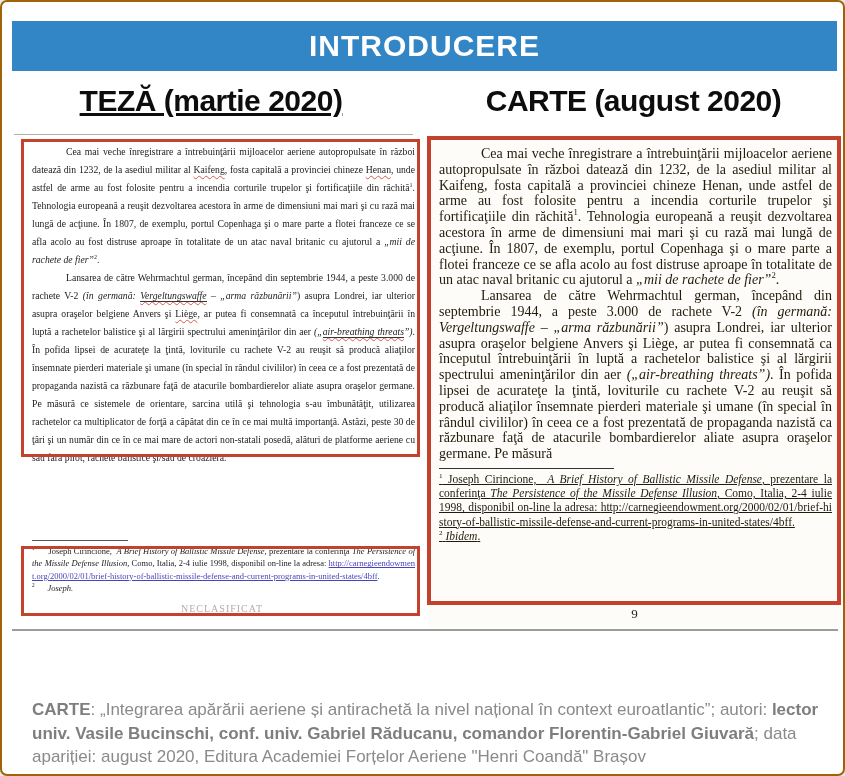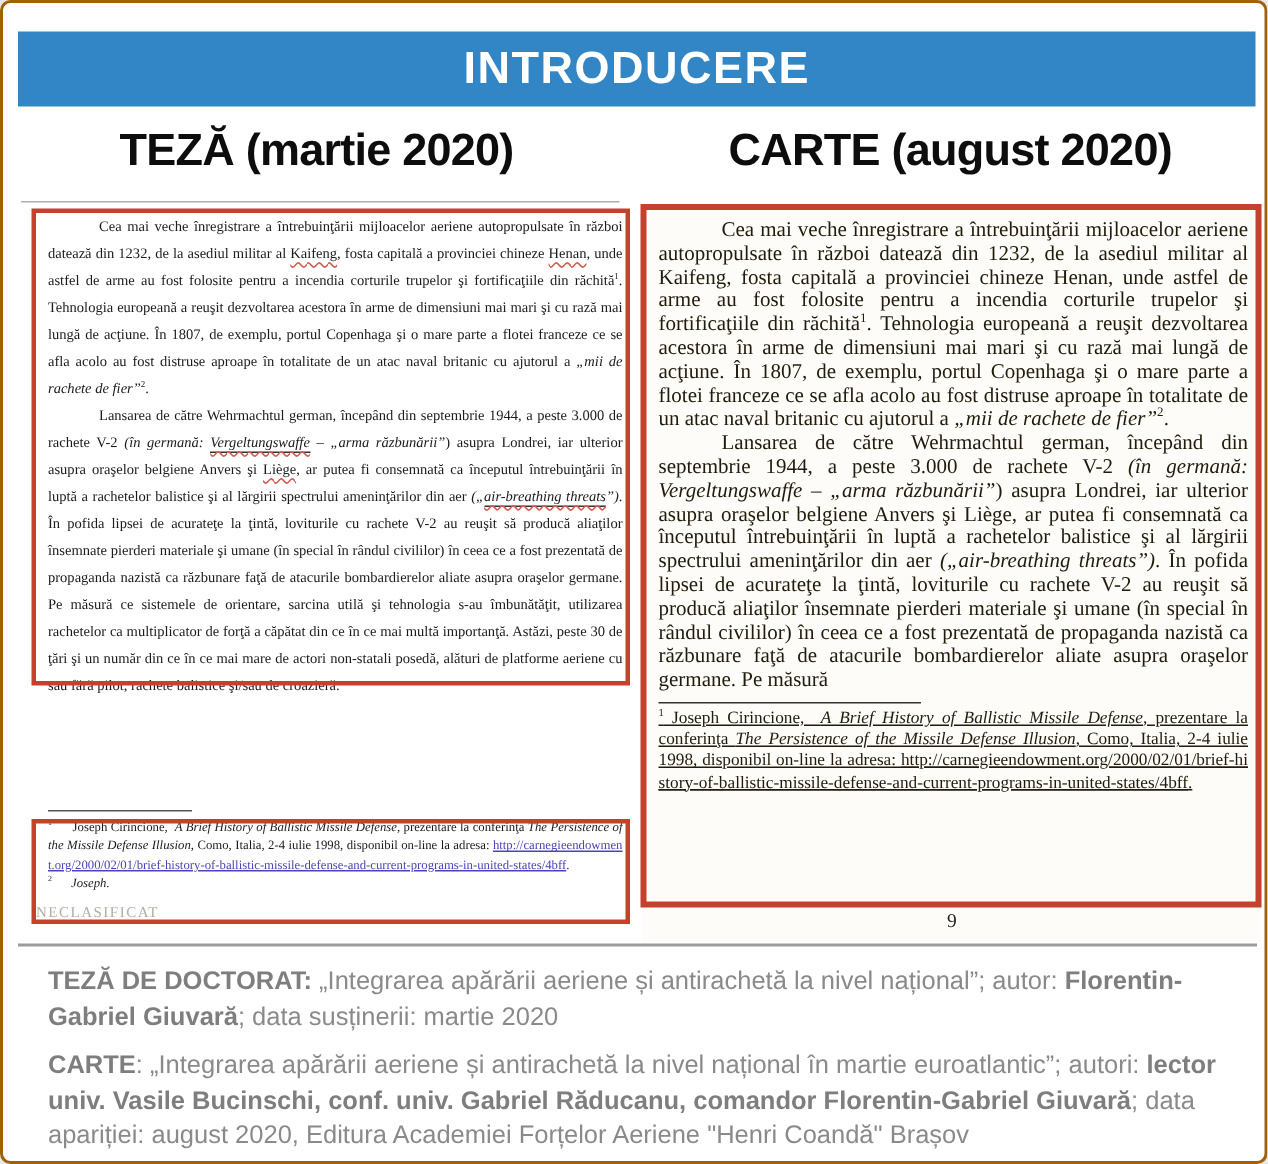"TEZĂ (martie 2020)" .head.hl { text-decoration: none -> underline }
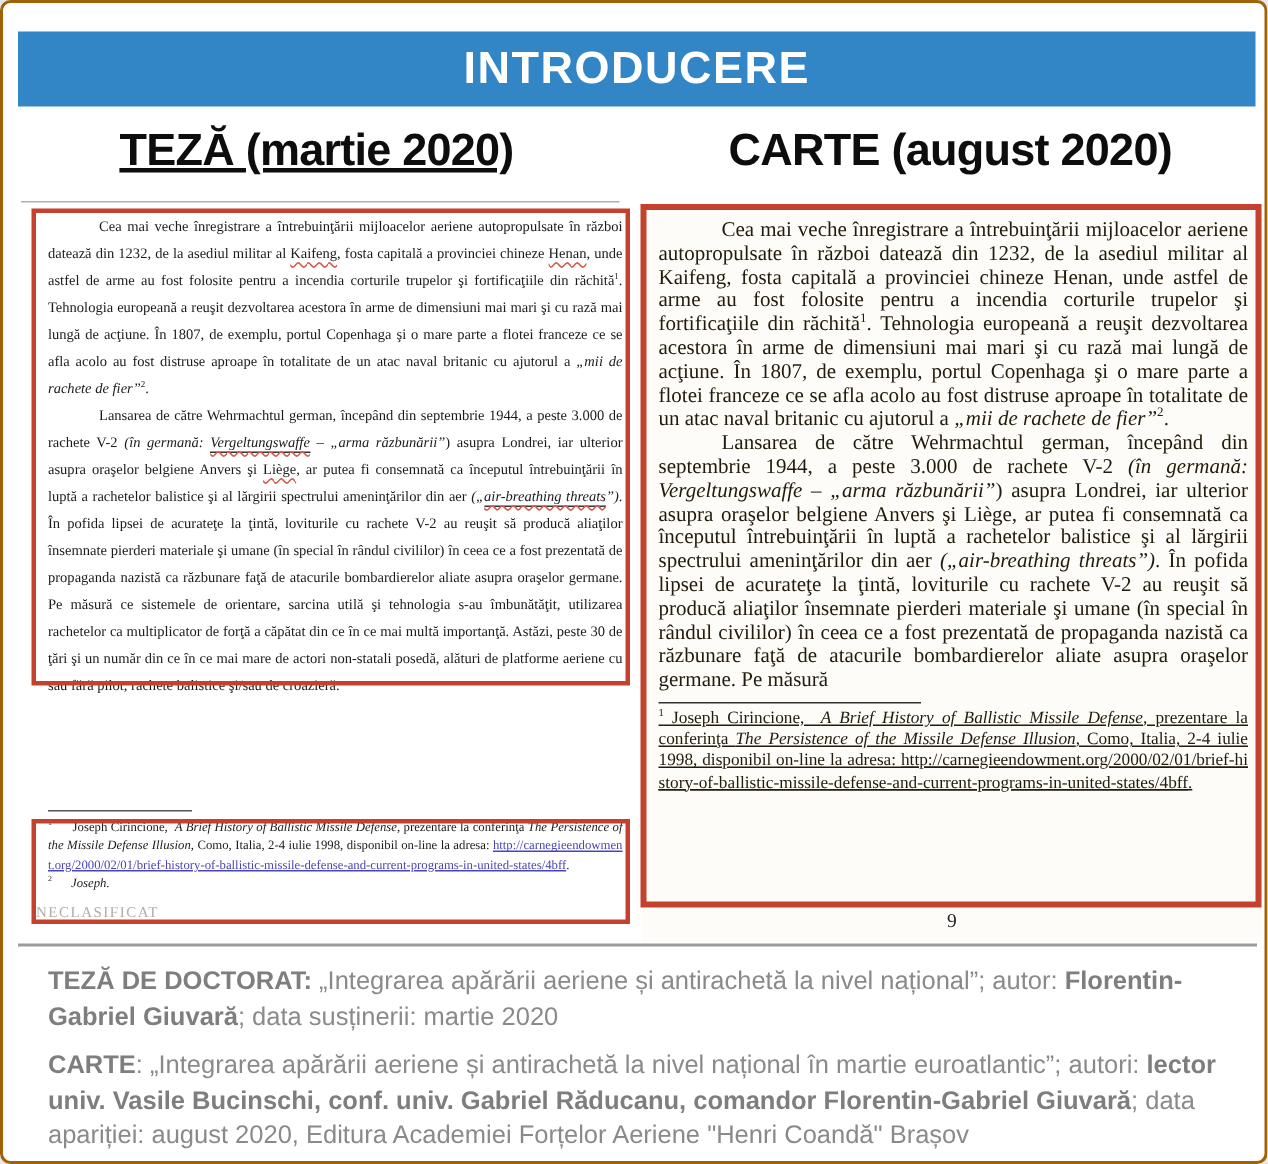"2 Ibidem." p { html: none -> <p><span>2</span><span> </span><span>Ibidem</span><span>.</span></p> }
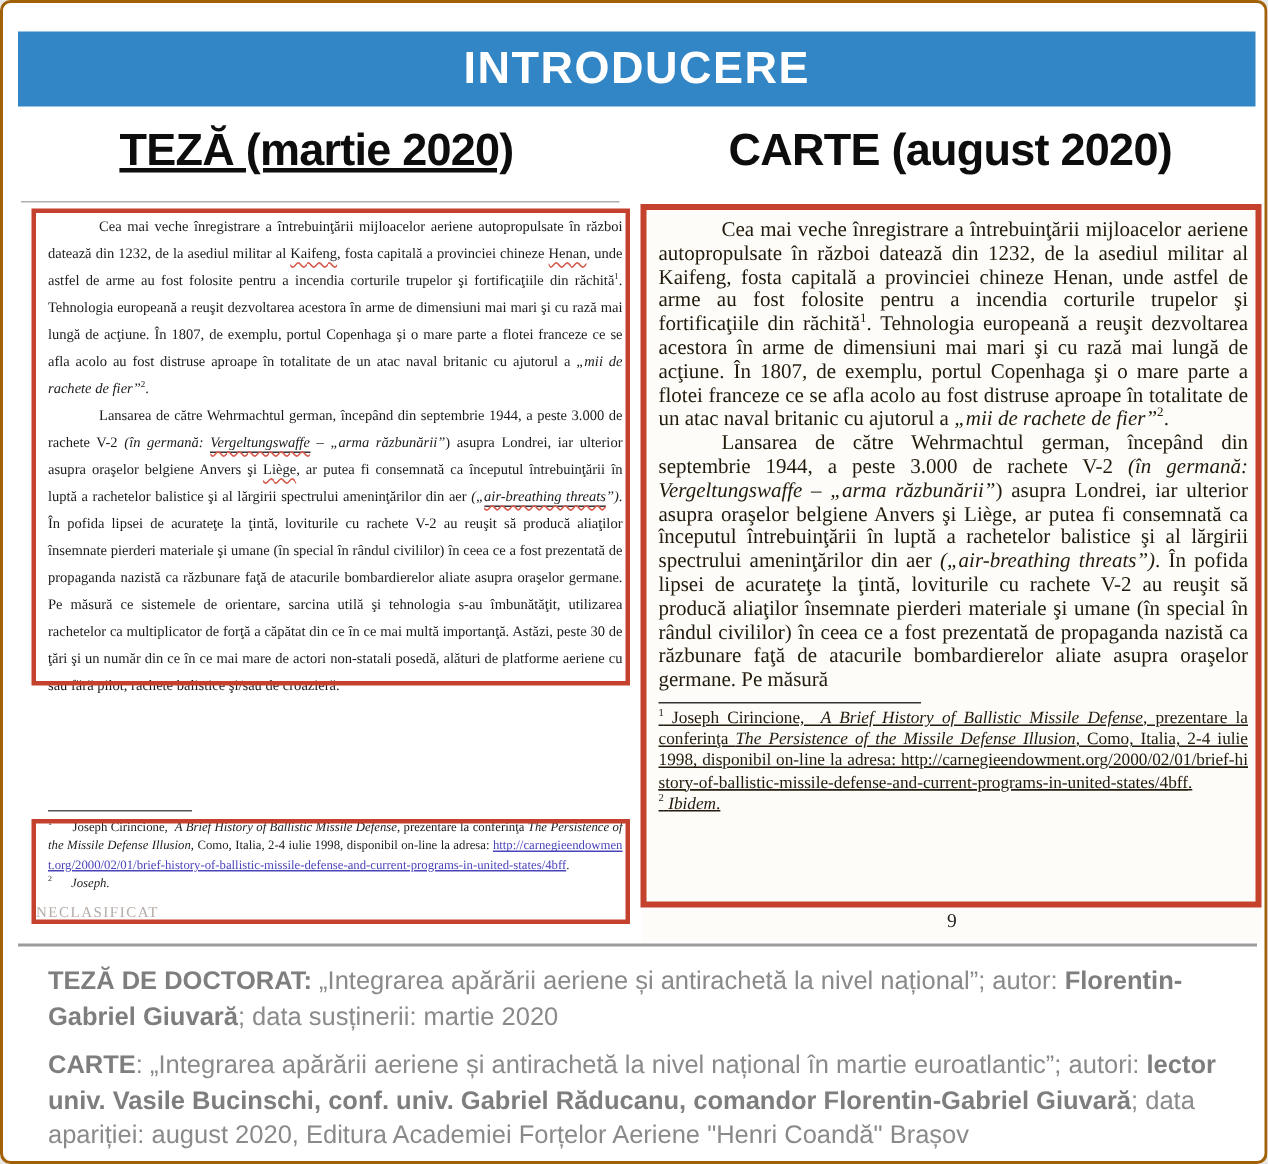"NECLASIFICAT" .watermark { text-align: none -> center }
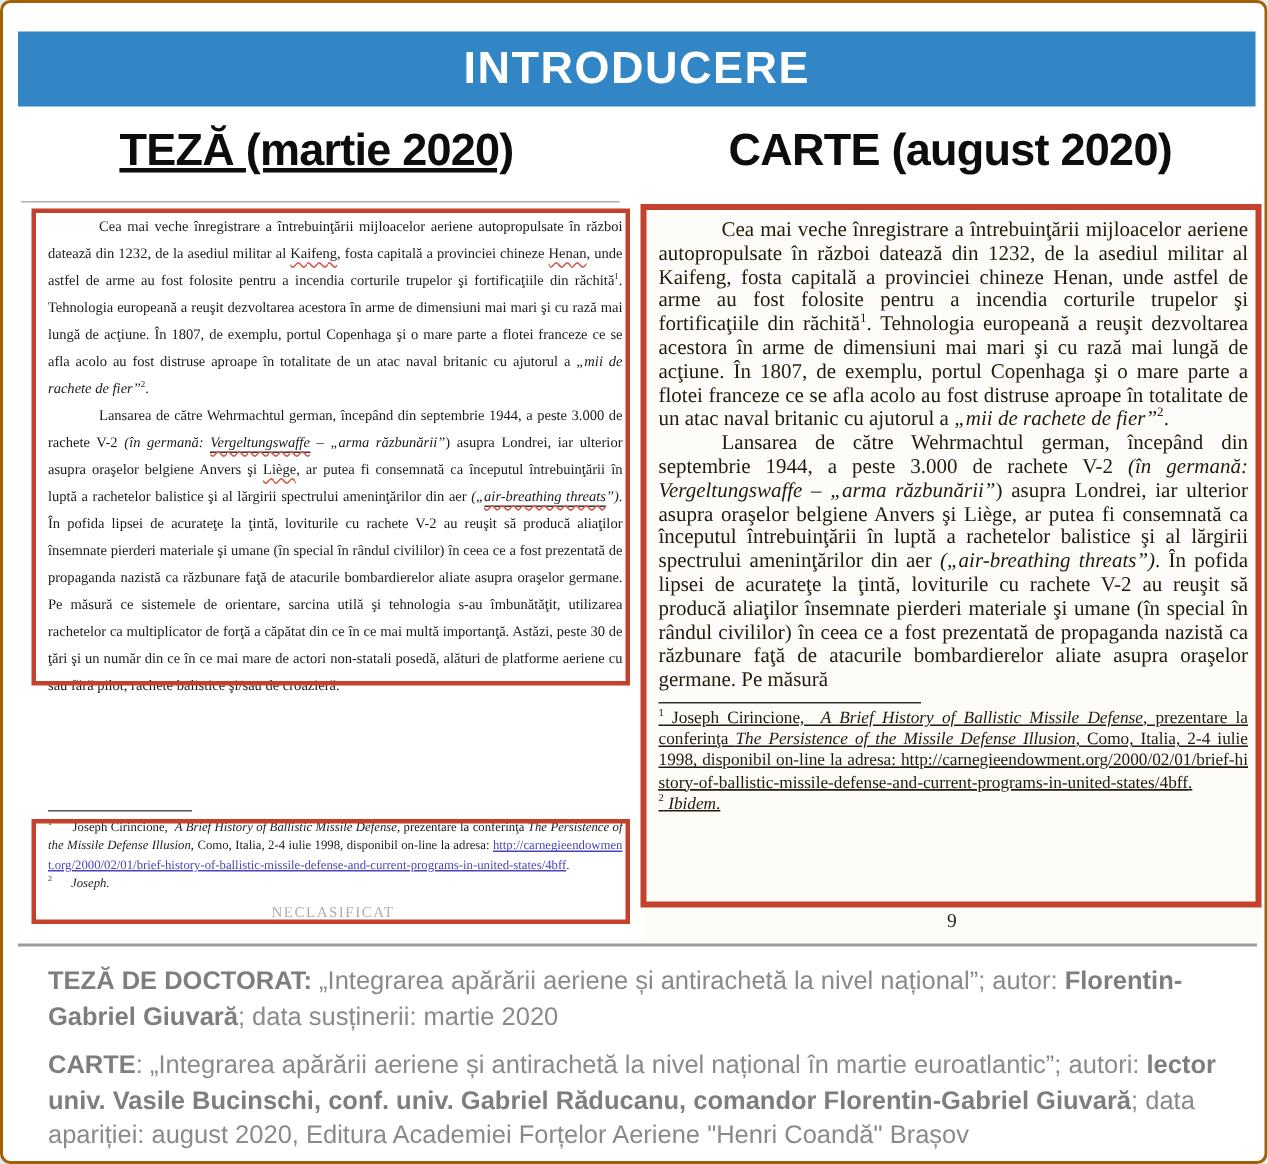"TEZĂ DE DOCTORAT: „Integrarea apărării" div.caption { html: <div><span>TEZĂ DE DOCTORAT:</span><span> „Integrarea apărării aeriene și antirachetă la nivel național”; autor: </span><span>Florentin-Gabriel Giuvară</span><span>; data susținerii: martie 2020</span></div> -> none }
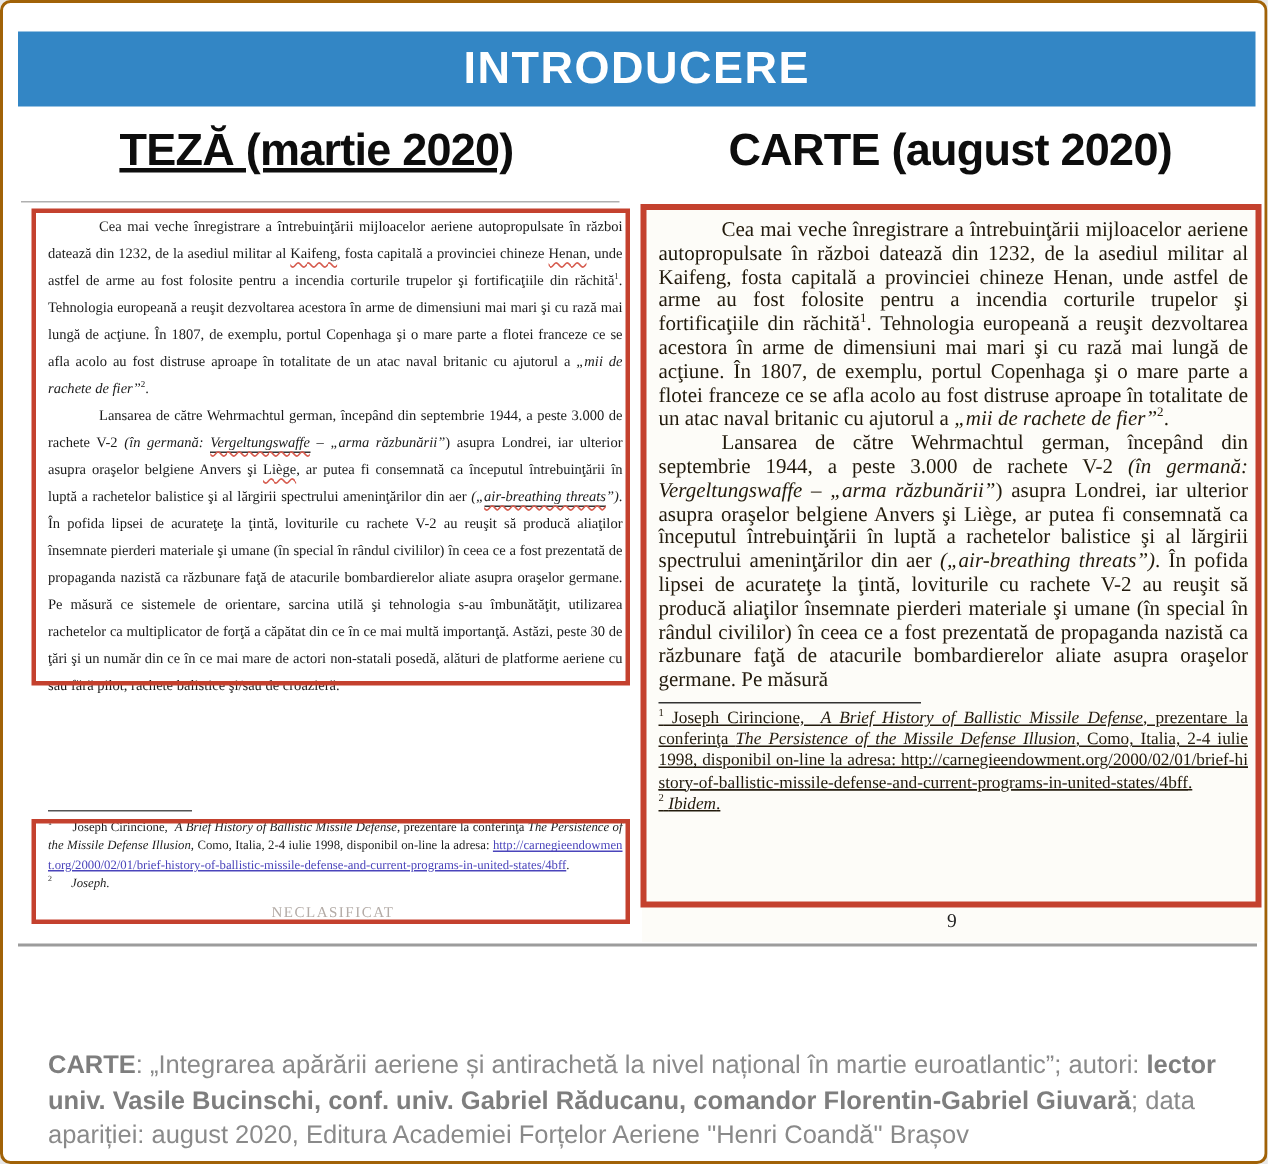": „Integrarea apărării aeriene și" span { text: martie -> context }
